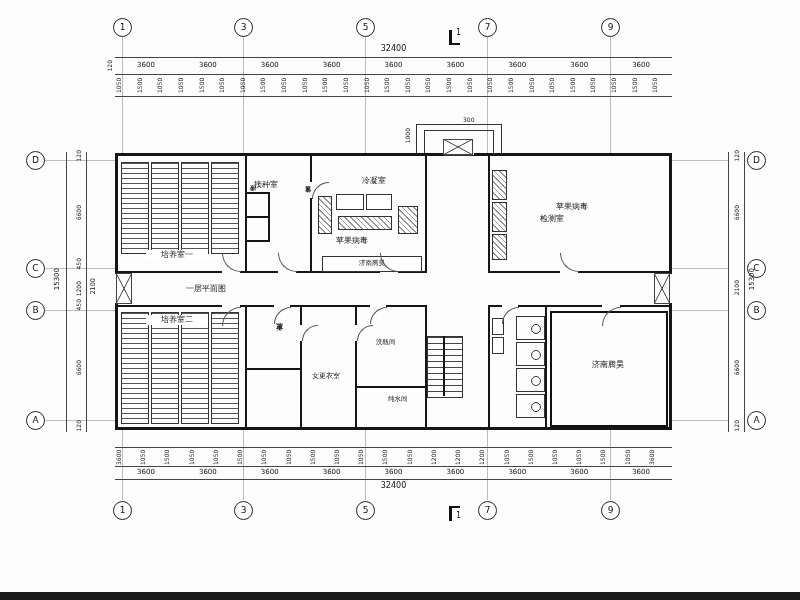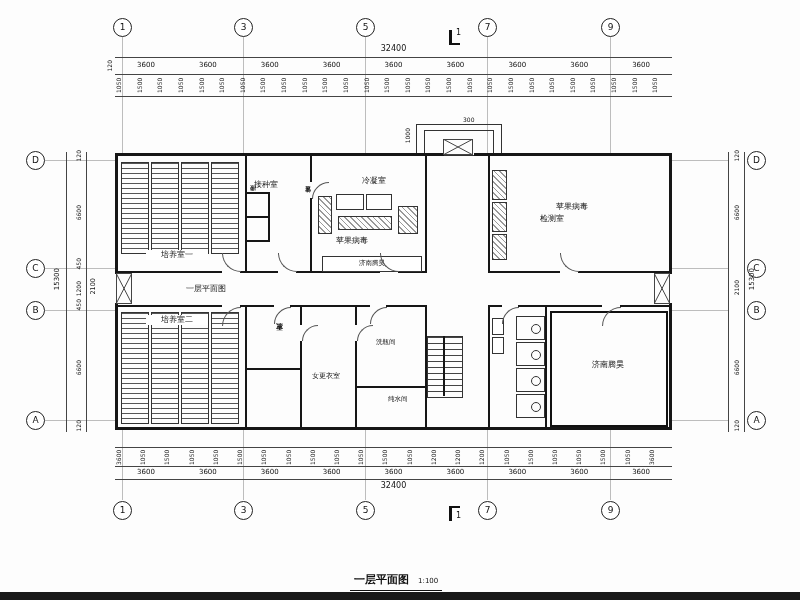"一层平面图 1:100" div.titleblock { html: <div> <span>一层平面图</span> <span>1:100</span> </div> -> none }
